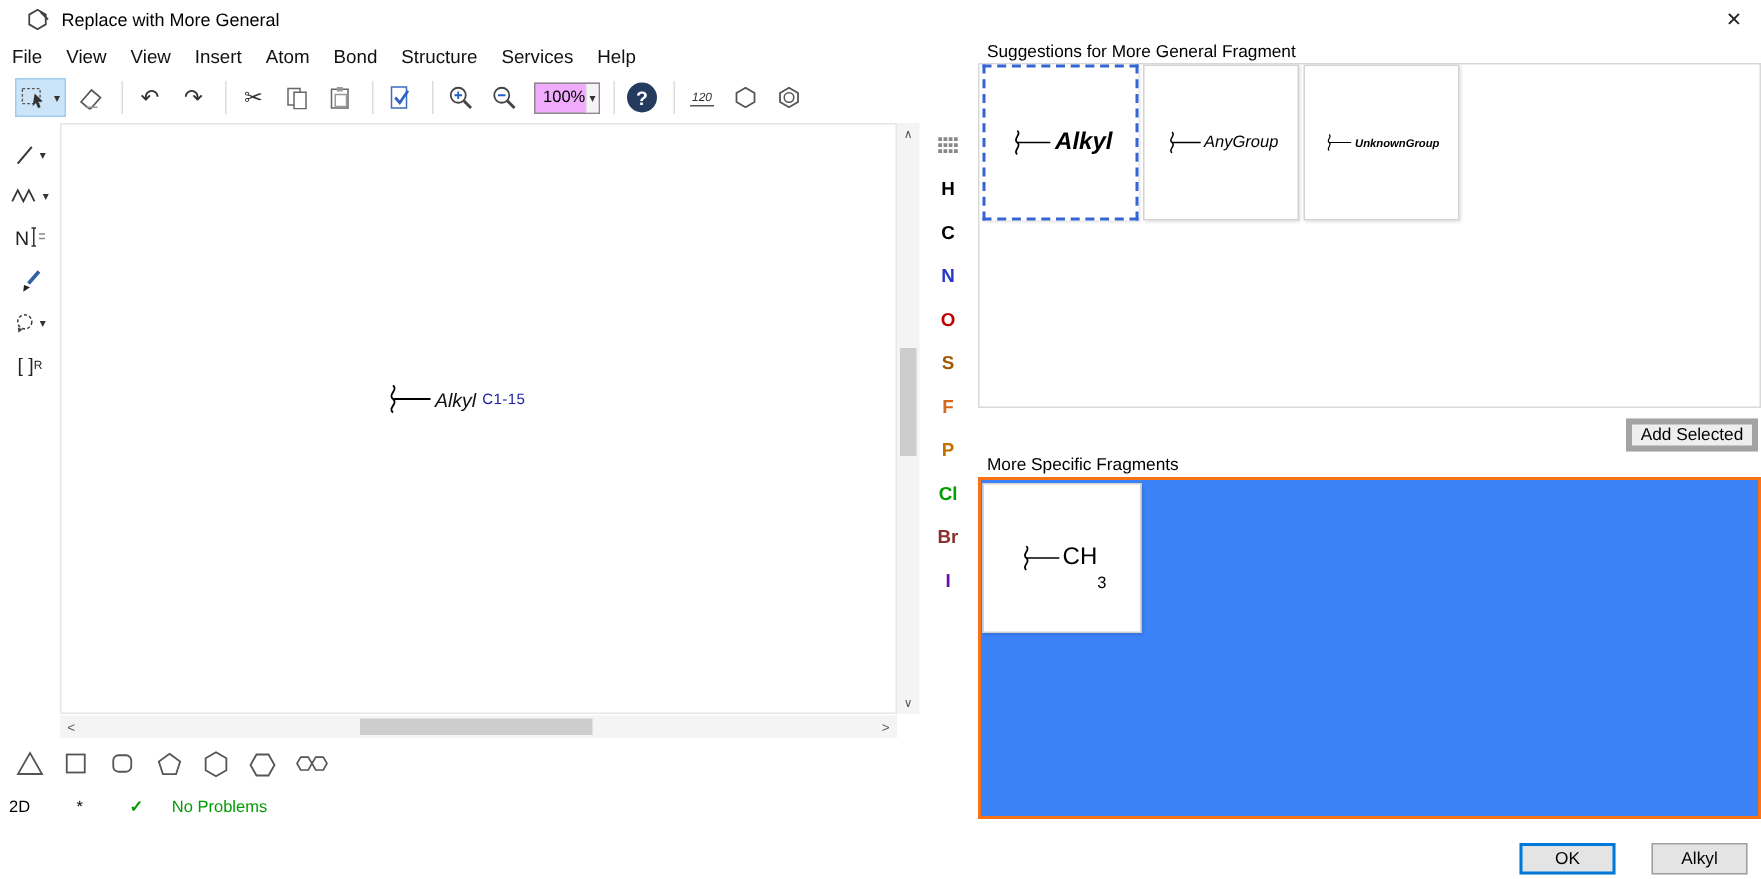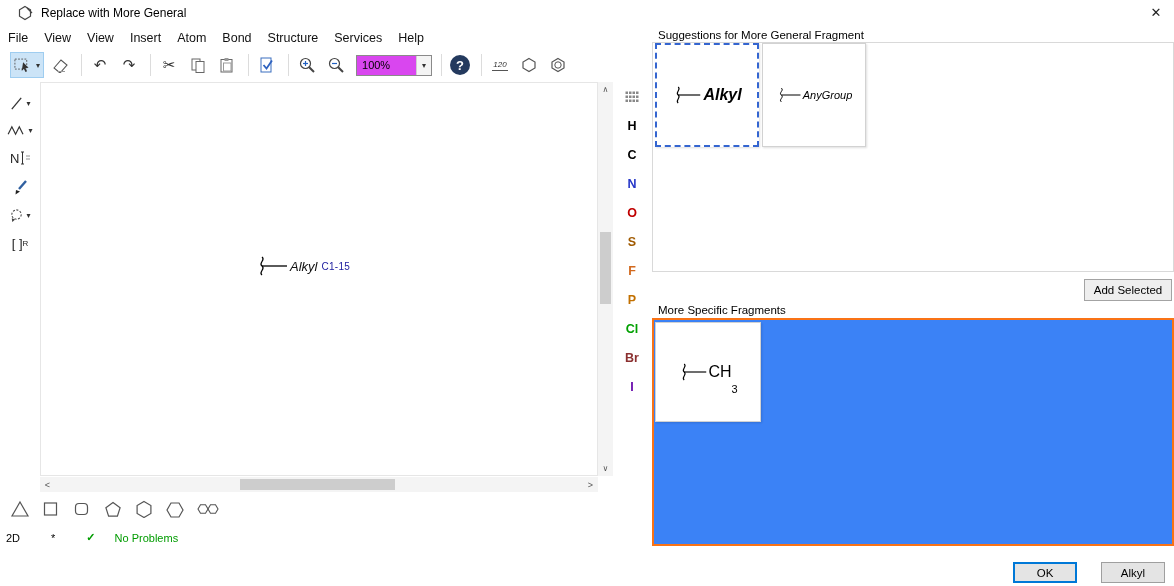"100%" .combo { background: #d946ef -> #f0abfc; width: 76px -> 44px }
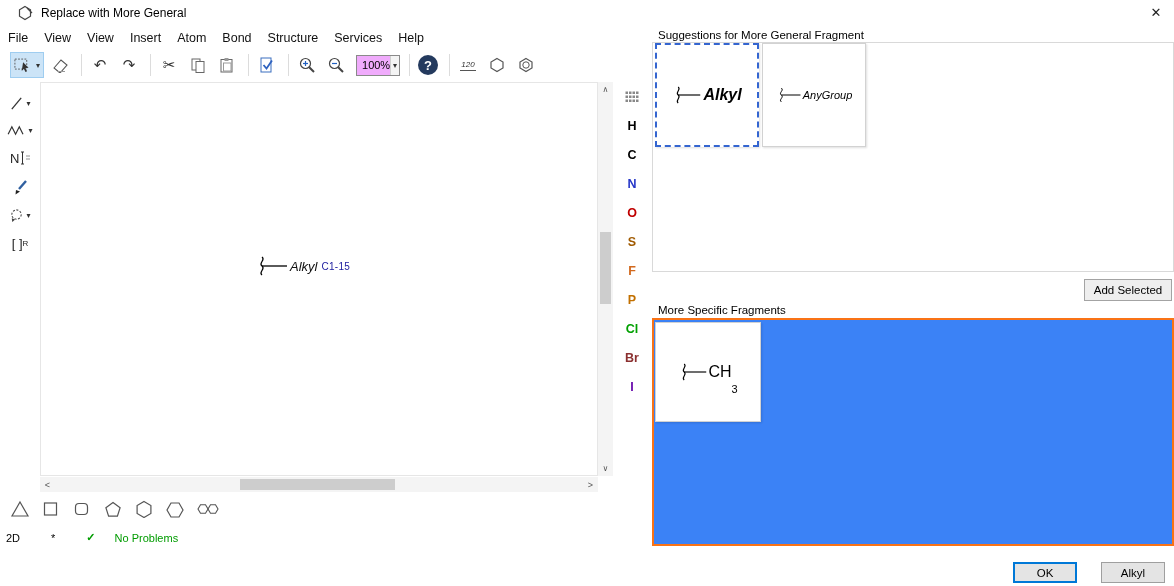"UnknownGroup" div.card { html: none -> <div> <svg> <use></use> </svg> <span>UnknownGroup</span> </div> }
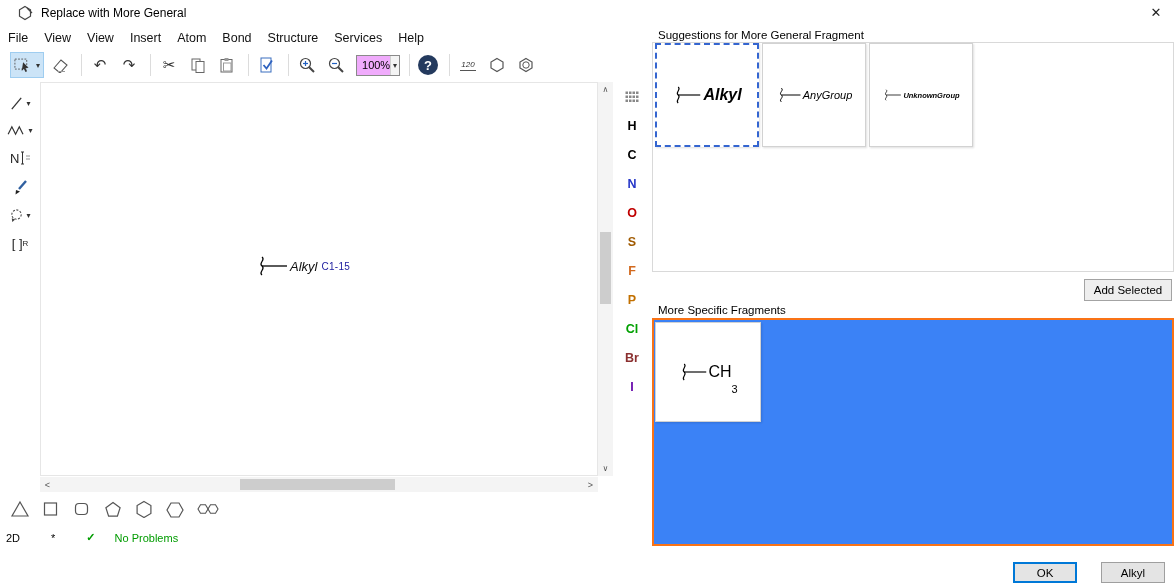"Add Selected" .add-btn { border: 1px solid #a3a3a3 -> 4px solid #a3a3a3 }
